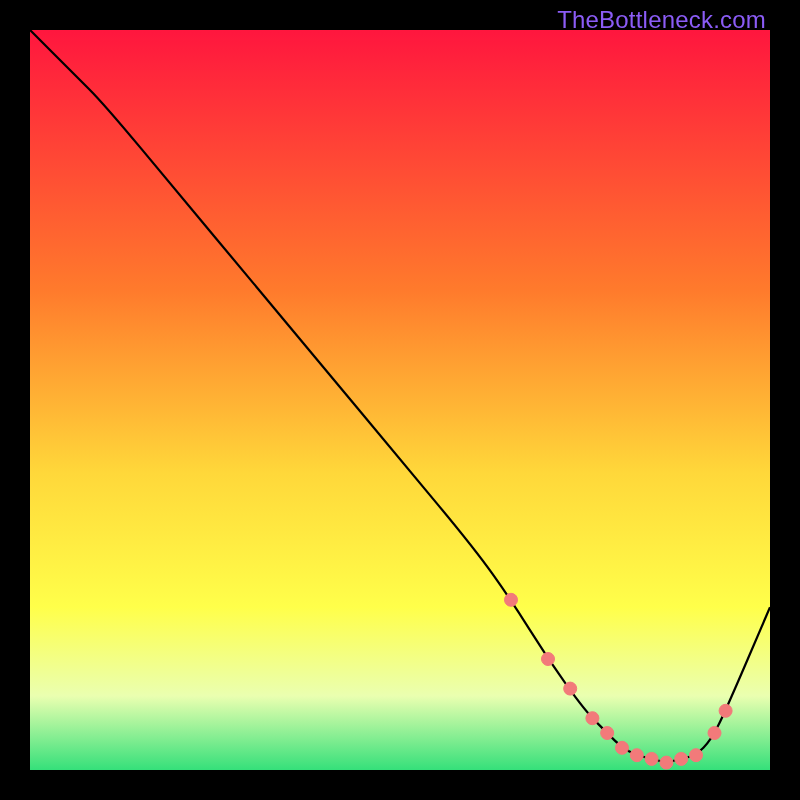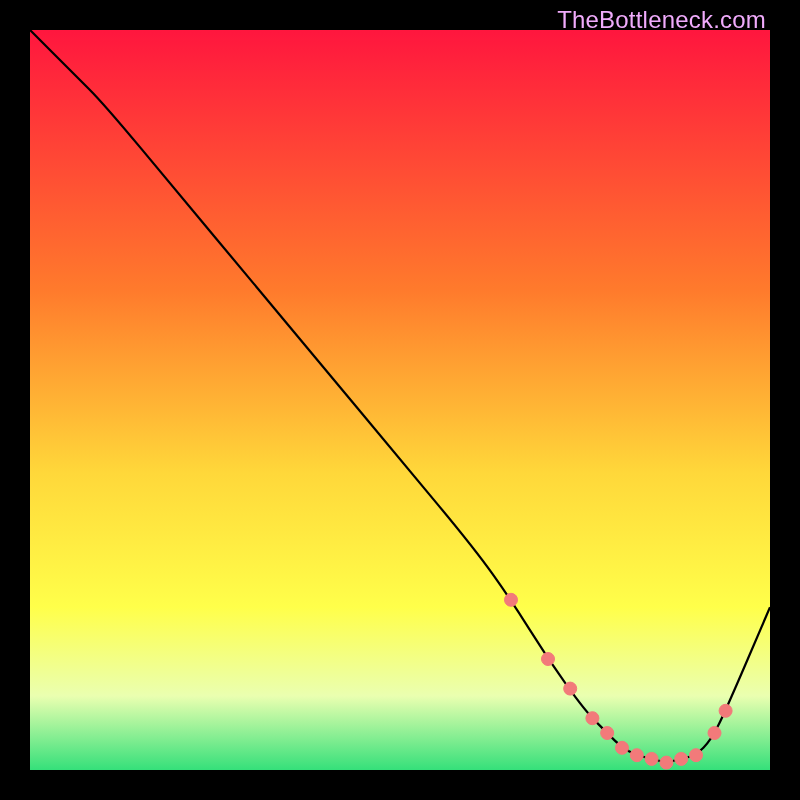"TheBottleneck.com" .watermark { color: #f0abfc -> #8b5cf6 }
